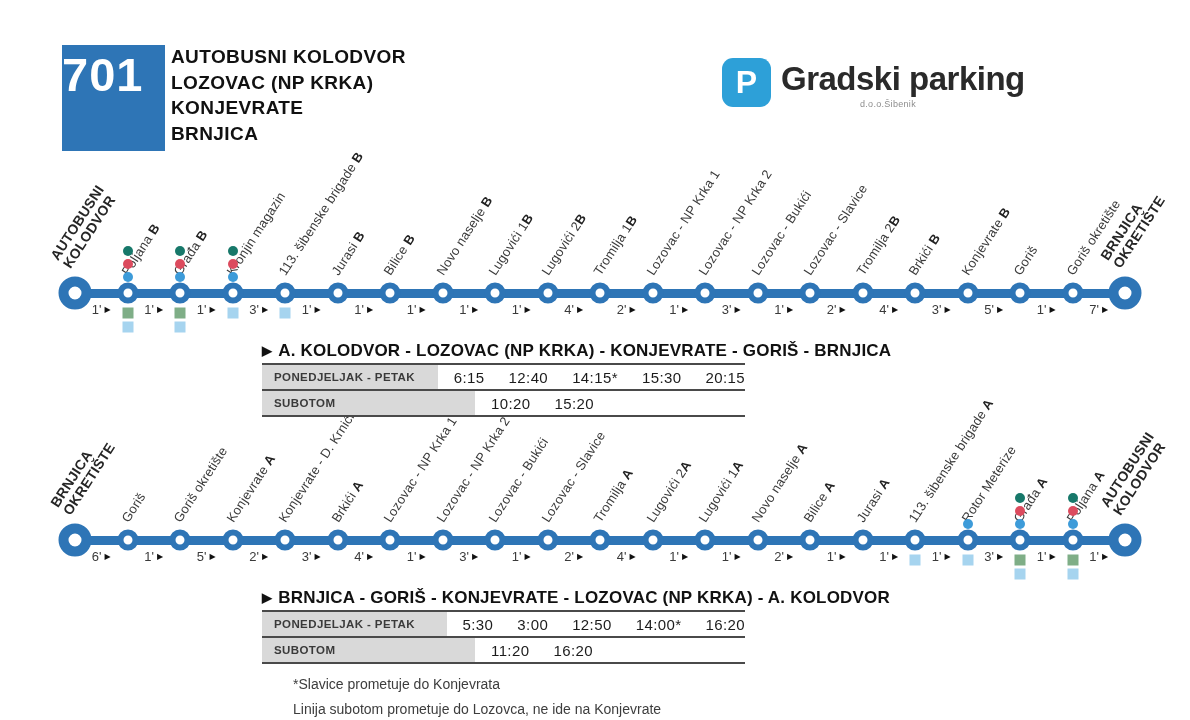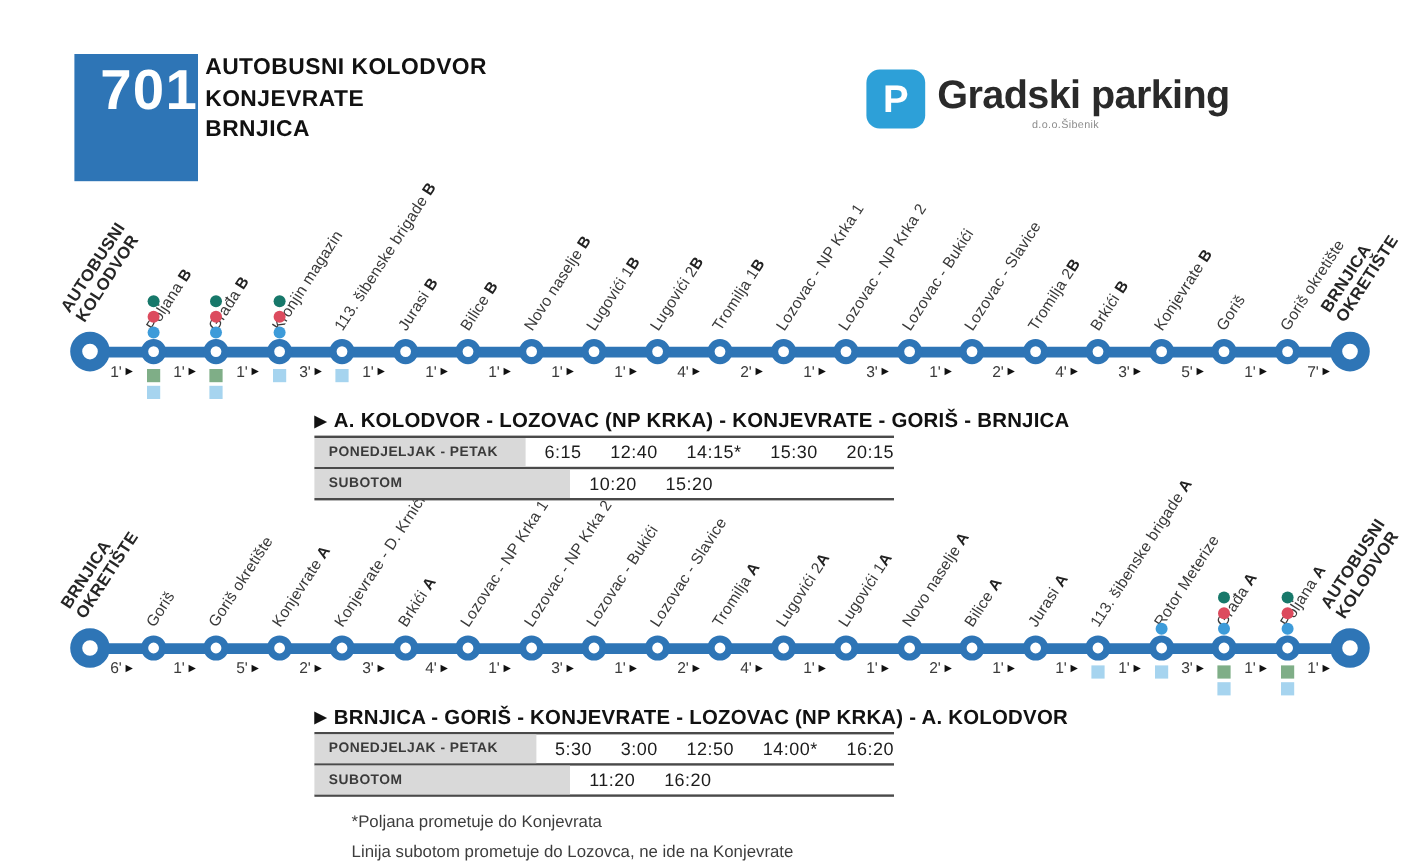"701" .line-badge { justify-content: flex-end -> flex-start }
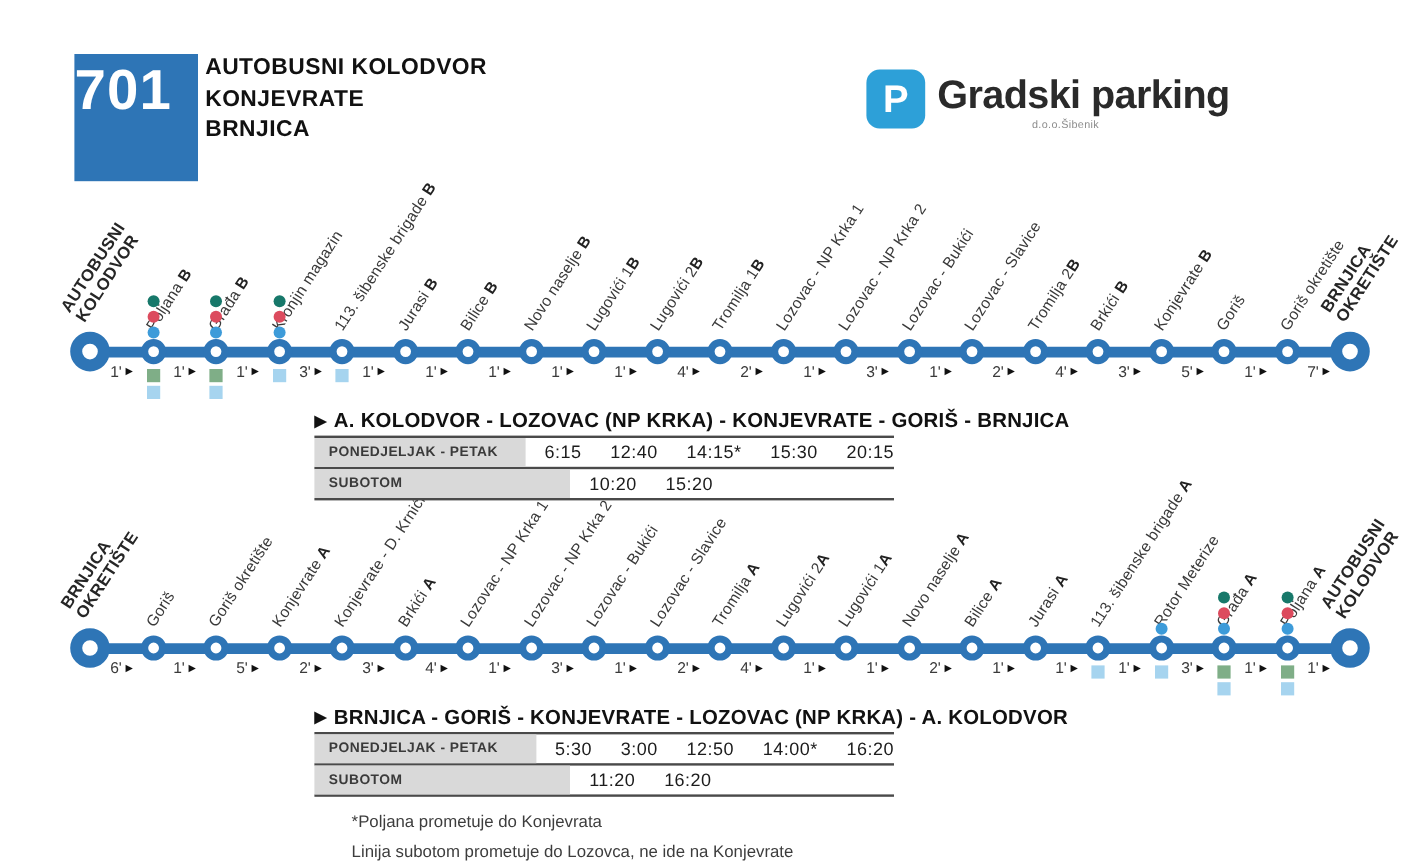"LOZOVAC (NP KRKA)" div { html: none -> <div>LOZOVAC (NP KRKA)</div> }
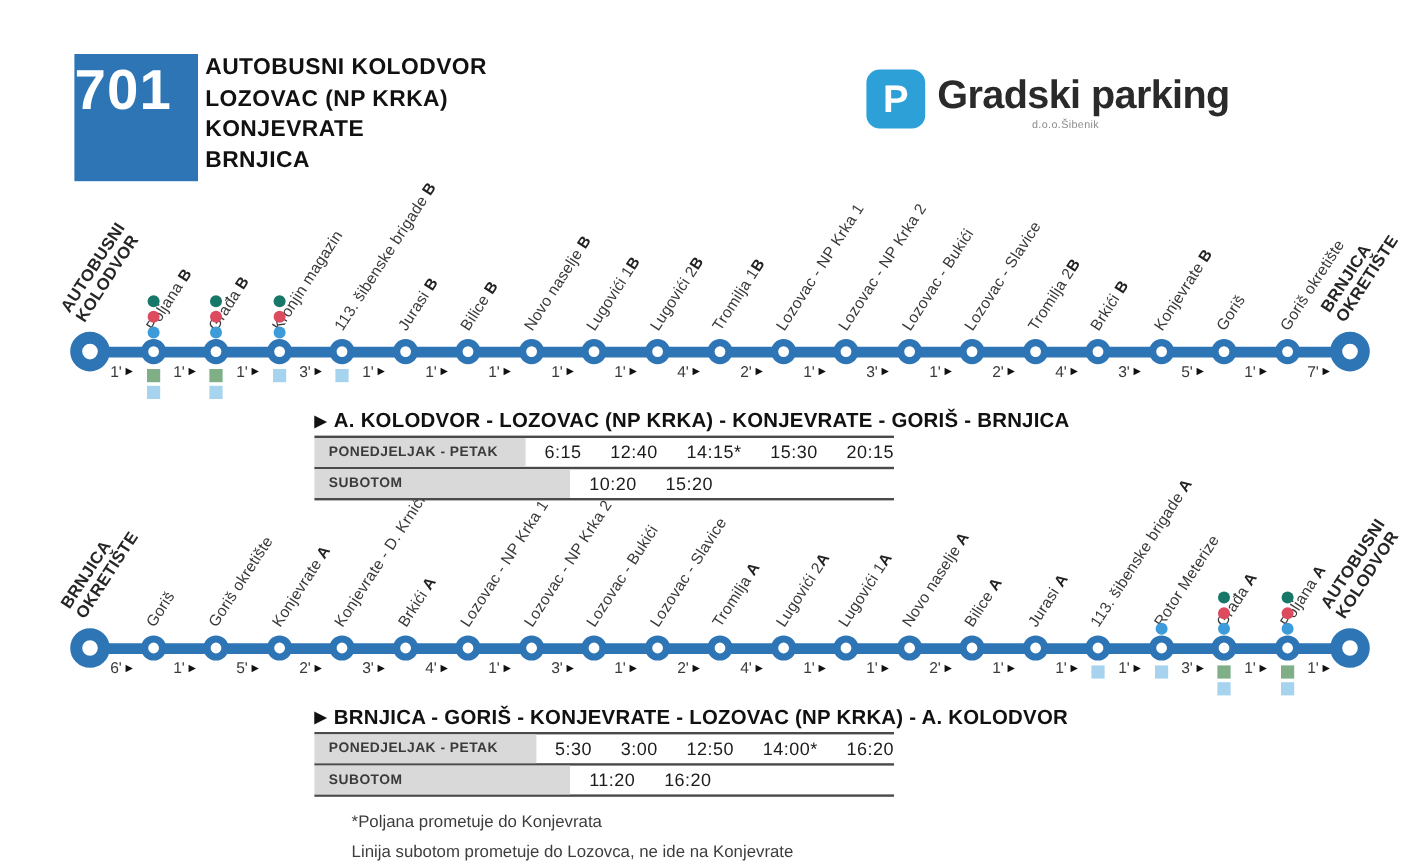"*Poljana prometuje do Konjevrata" div.footnote { text: Poljana -> Slavice }
